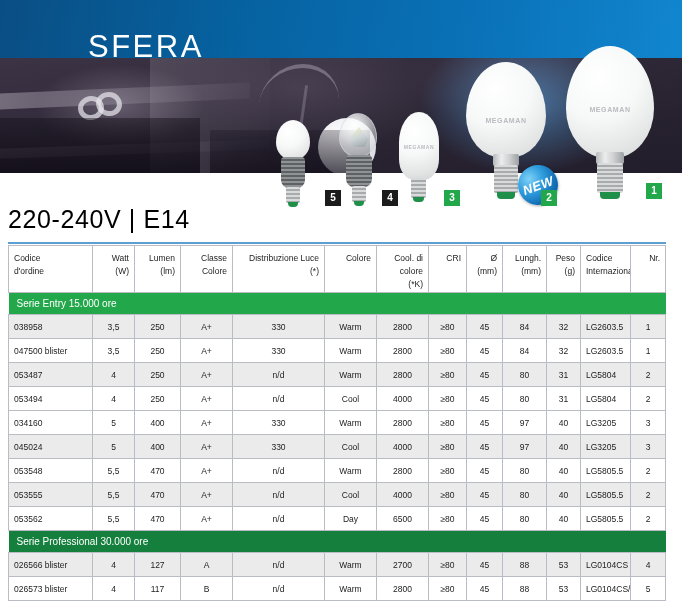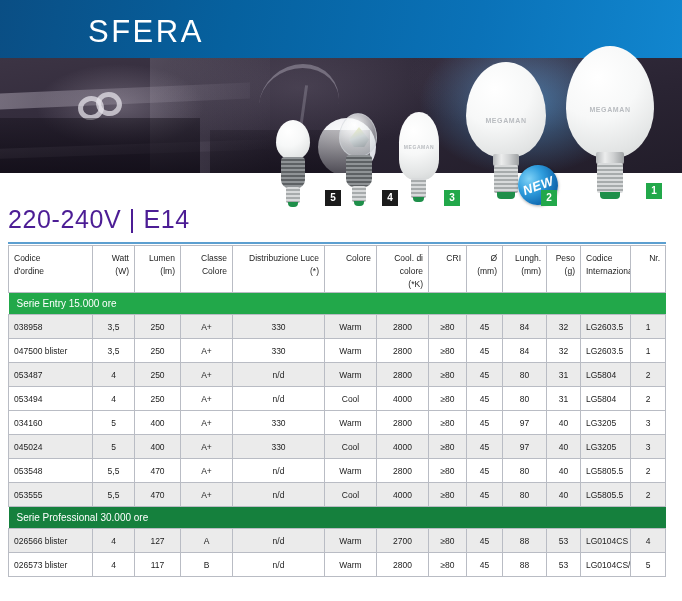"SFERA" .hero-title { top: 12px -> 27px }
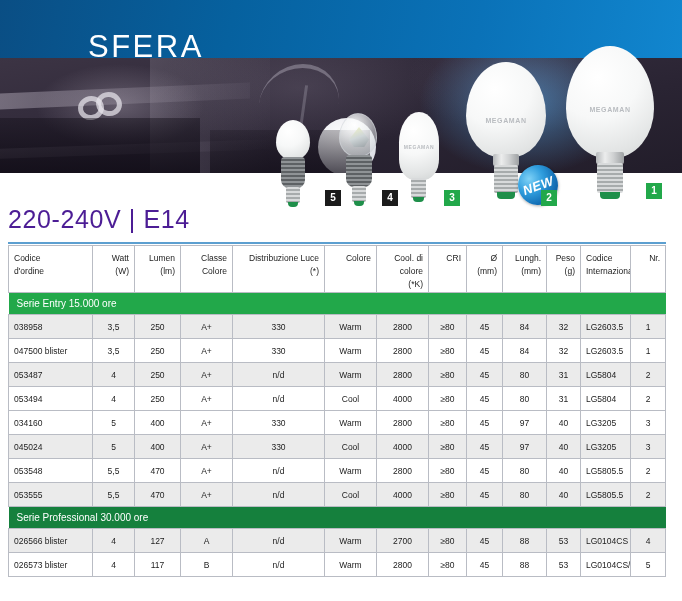"220-240V | E14" .subtitle { color: #4c1d95 -> #000000 }
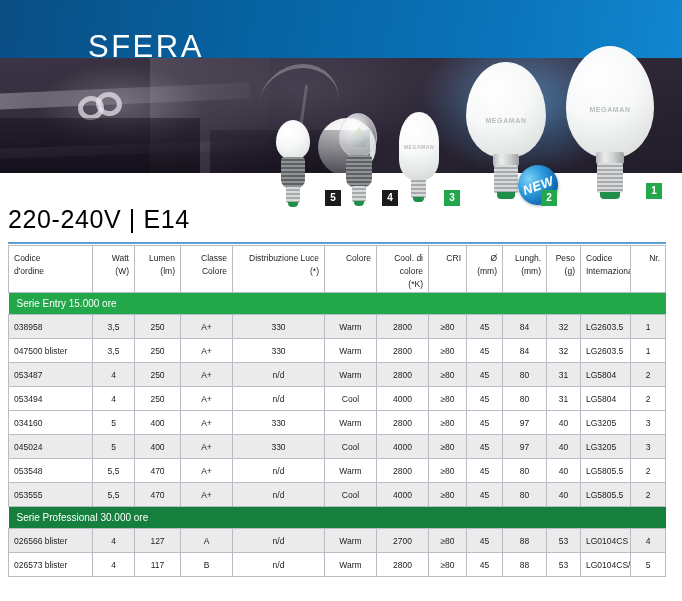"053562" tr.row { html: none -> <tr> <td>053562</td> <td>5,5</td> <td>470</td> <td>A+</td> <td>n/d</td> <td>Day</td> <td>6500</td> <td>≥80</td> <td>45</td> <td>80</td> <td>40</td> <td>LG5805.5</td> <td>2</td> </tr> }
